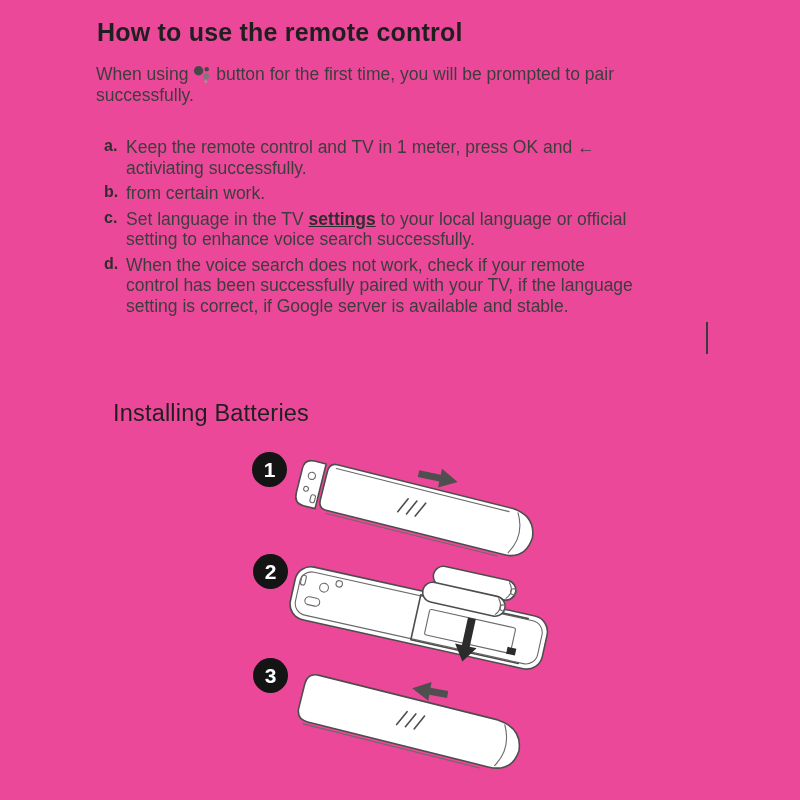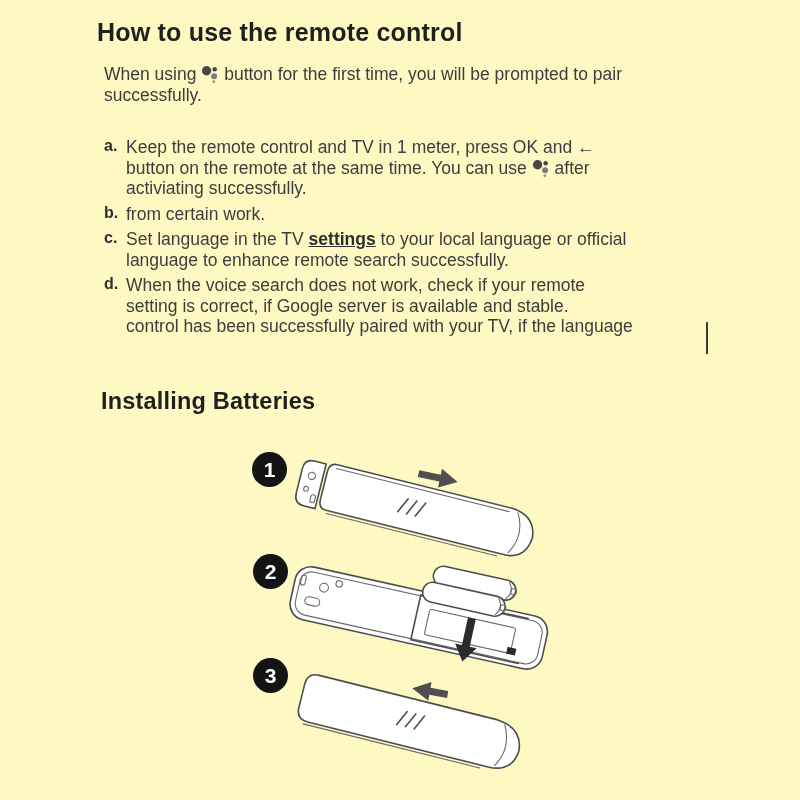"How to use the remote" .page { background: #fef9c3 -> #ec4899 }
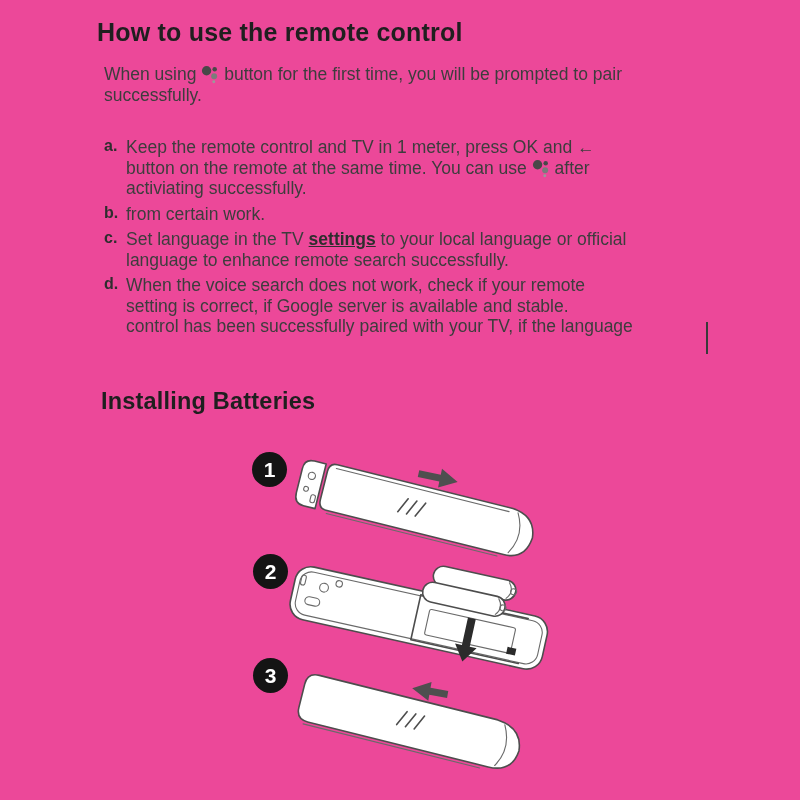"When using button for the" .para { left: 104px -> 96px }
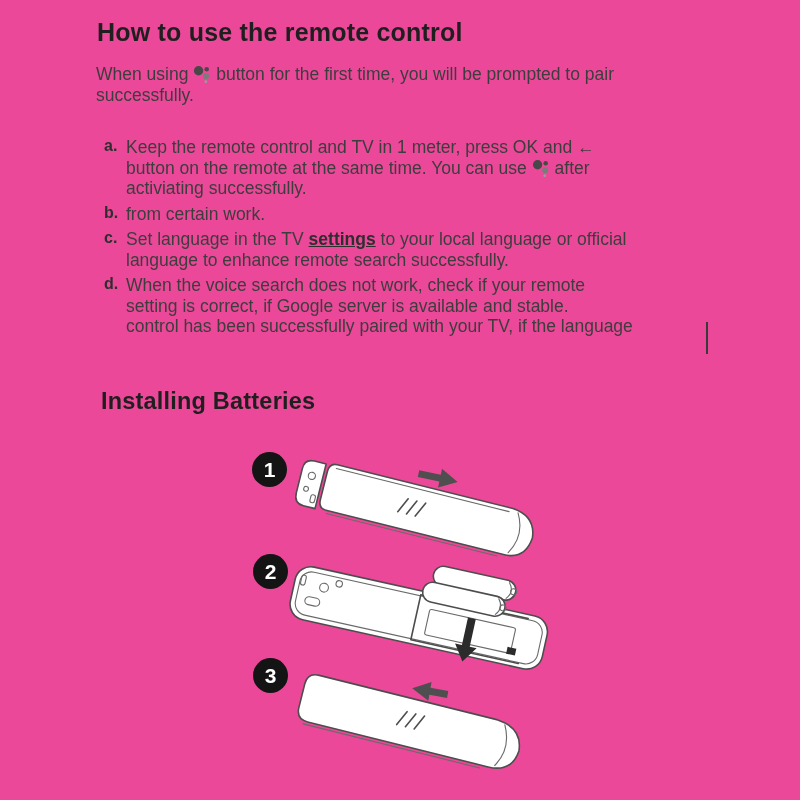"button on the remote at" div.line { html: <div> <span>button on the remote at the same time. You can use</span> <span><svg> <circle></circle> <circle></circle> <circle></circle> <circle></circle> </svg></span> <span>after</span> </div> -> none }
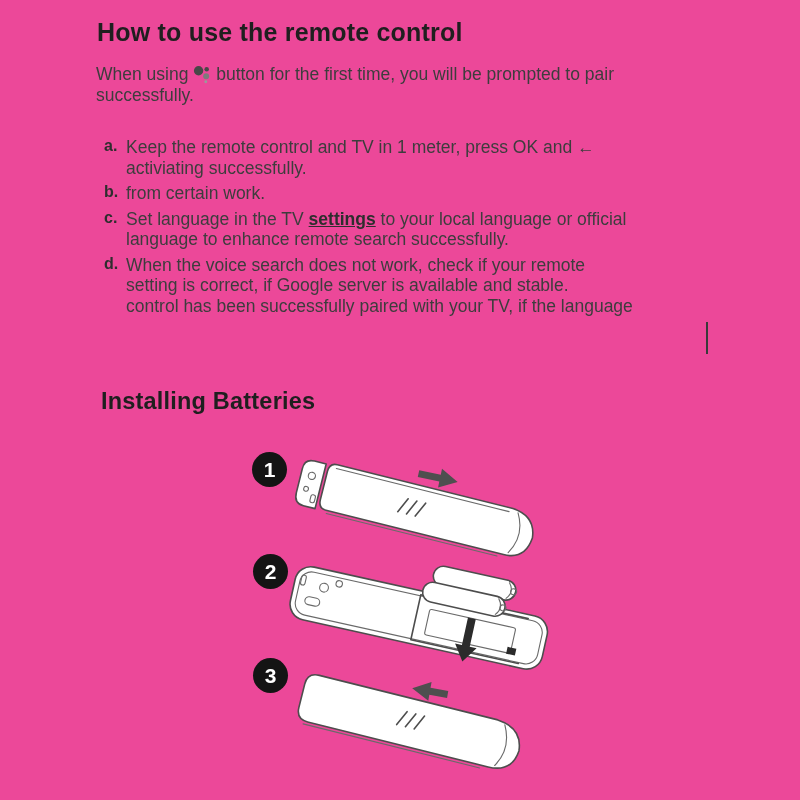"language to enhance remote search" span { text: language to enhance remote -> setting to enhance voice }
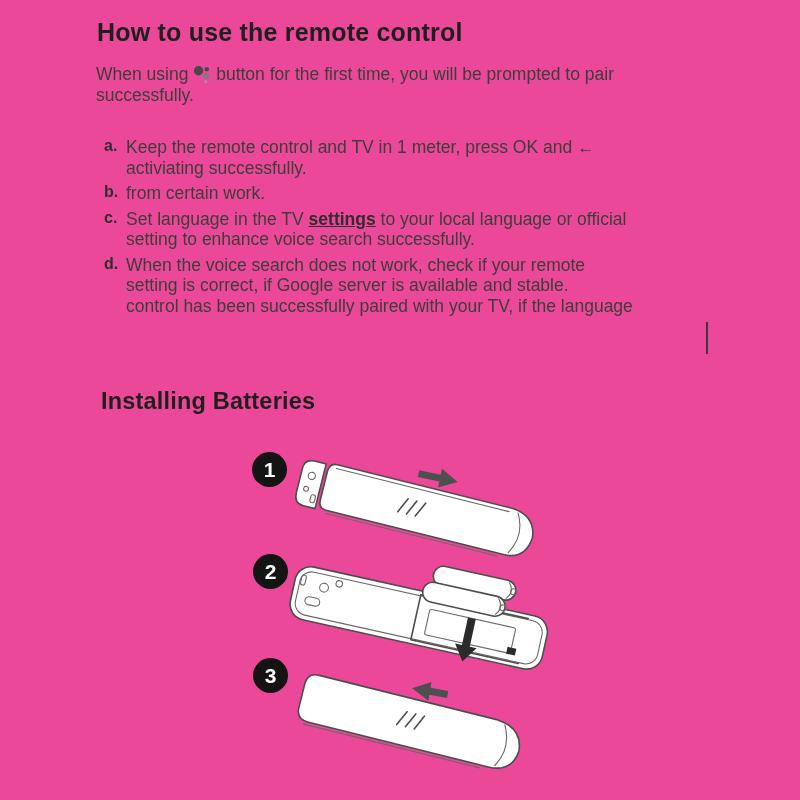"setting is correct, if Google" div.line { order: before "control has been successfully paired" -> after "control has been successfully paired" }
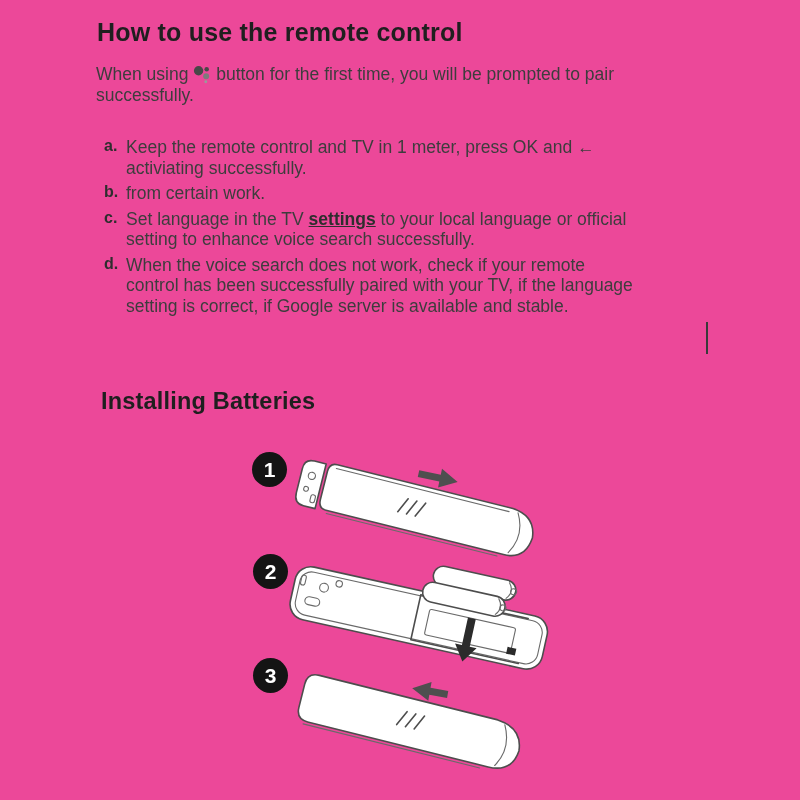"Installing Batteries" .h2 { font-weight: bold -> normal; margin: 4px -> 16px }
